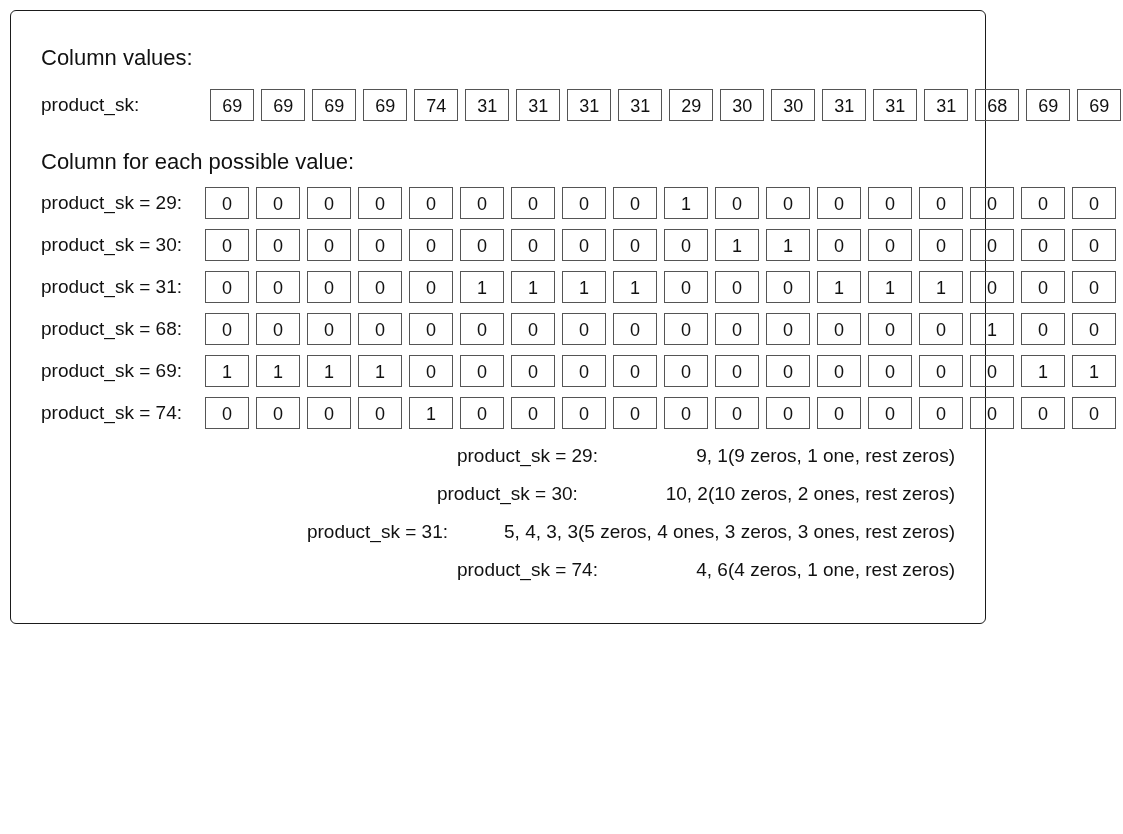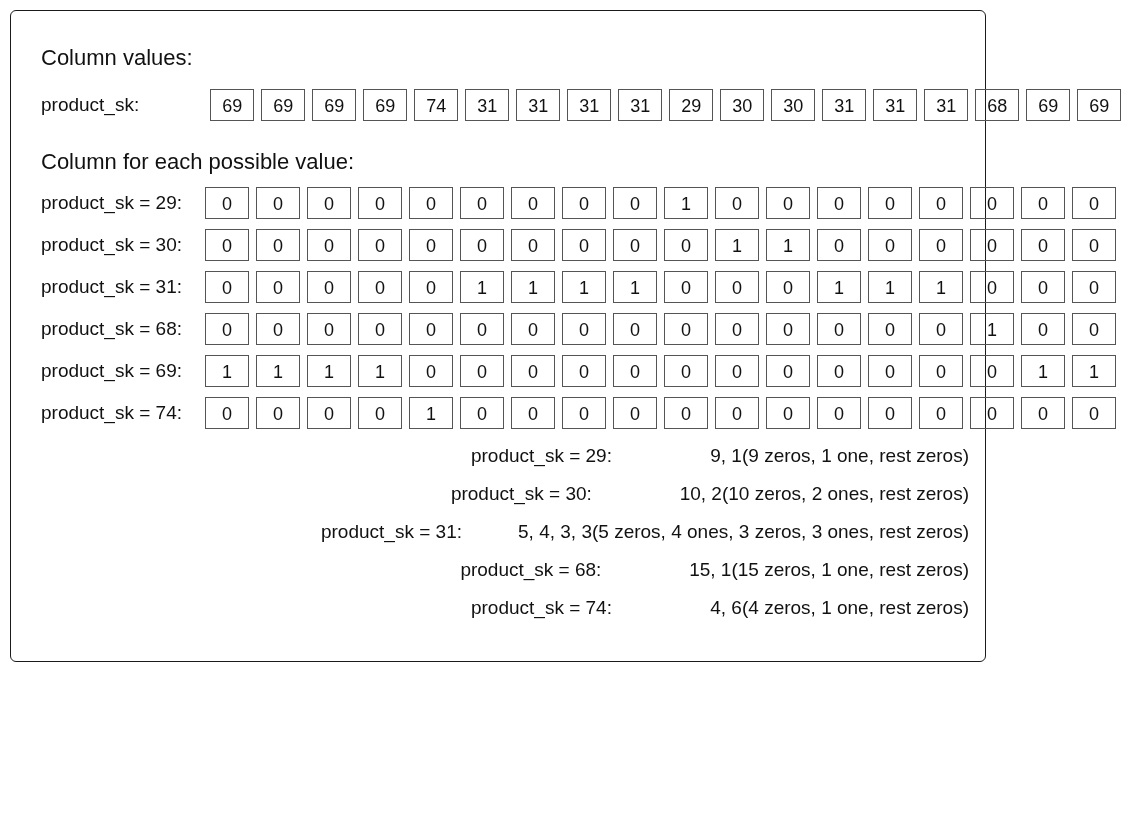"Column values:" .frame { padding: 24px 16px 26px 30px -> 24px 30px 26px 30px }
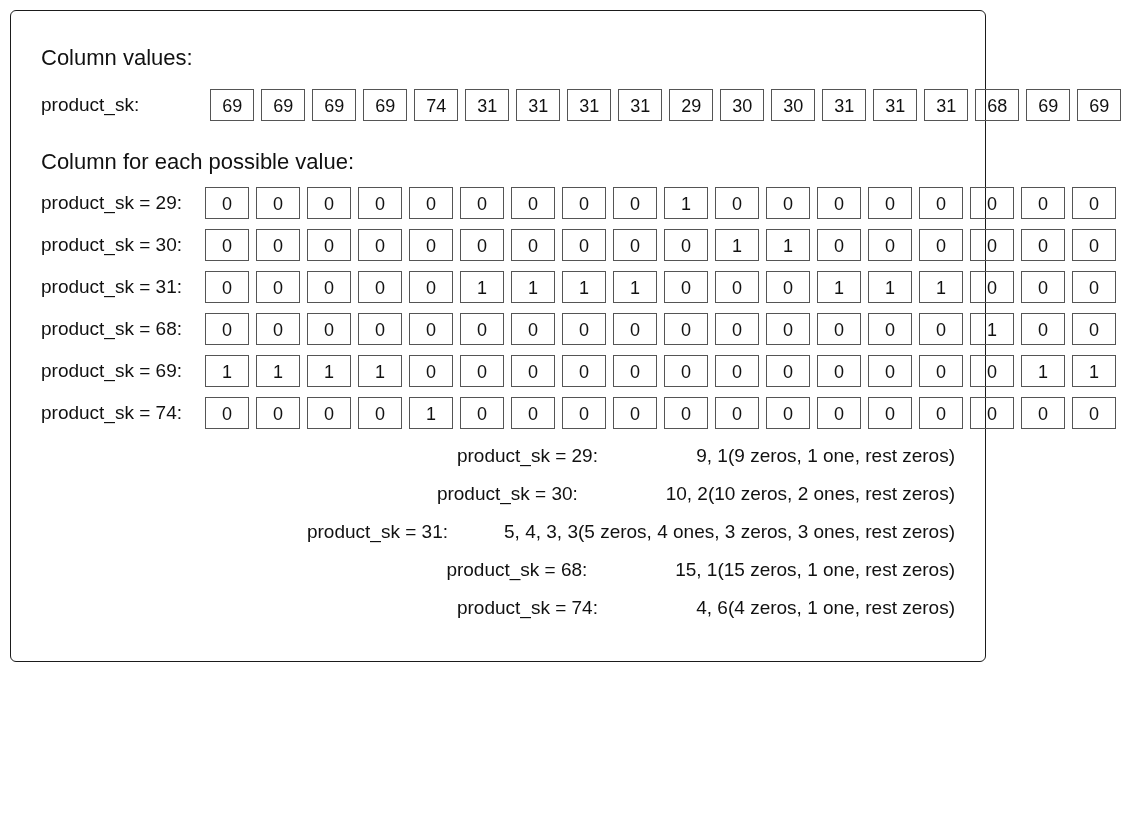"product_sk = 68: 15, 1(15" div.rle-row { html: <div><span>product_sk = 68:</span><span>15, 1</span><span>(15 zeros, 1 one, rest zeros)</span></div> -> none }
